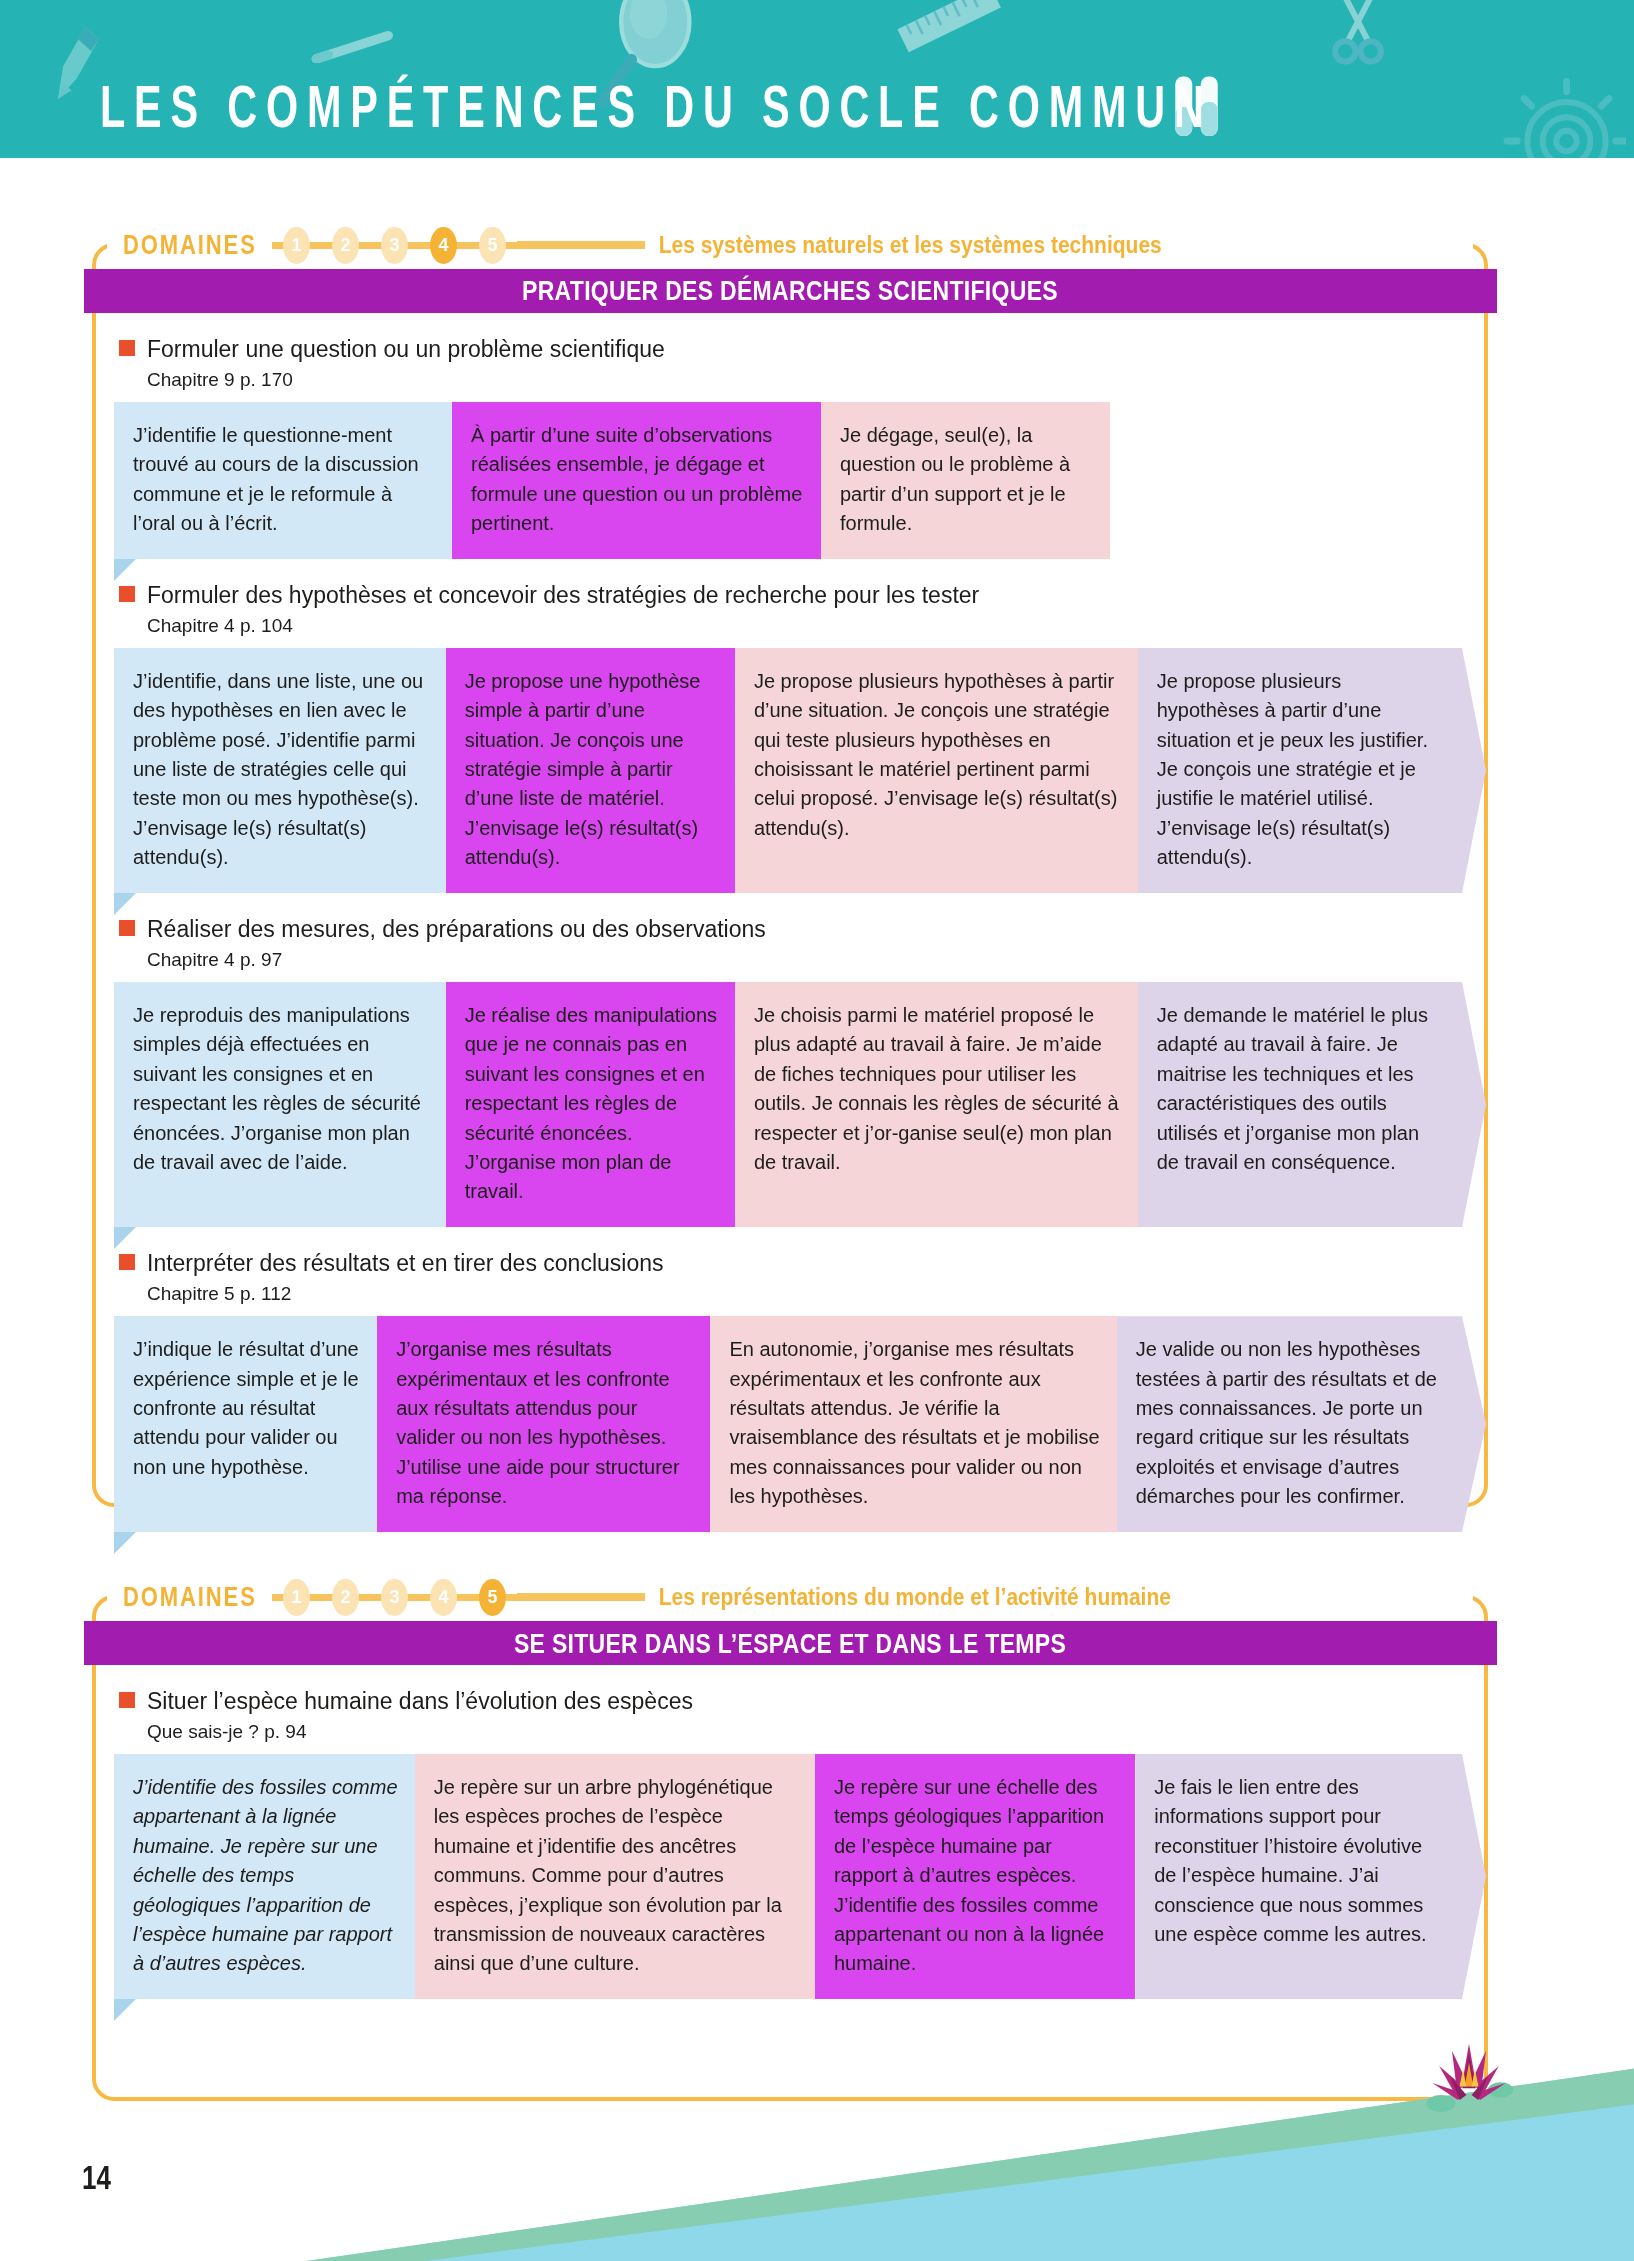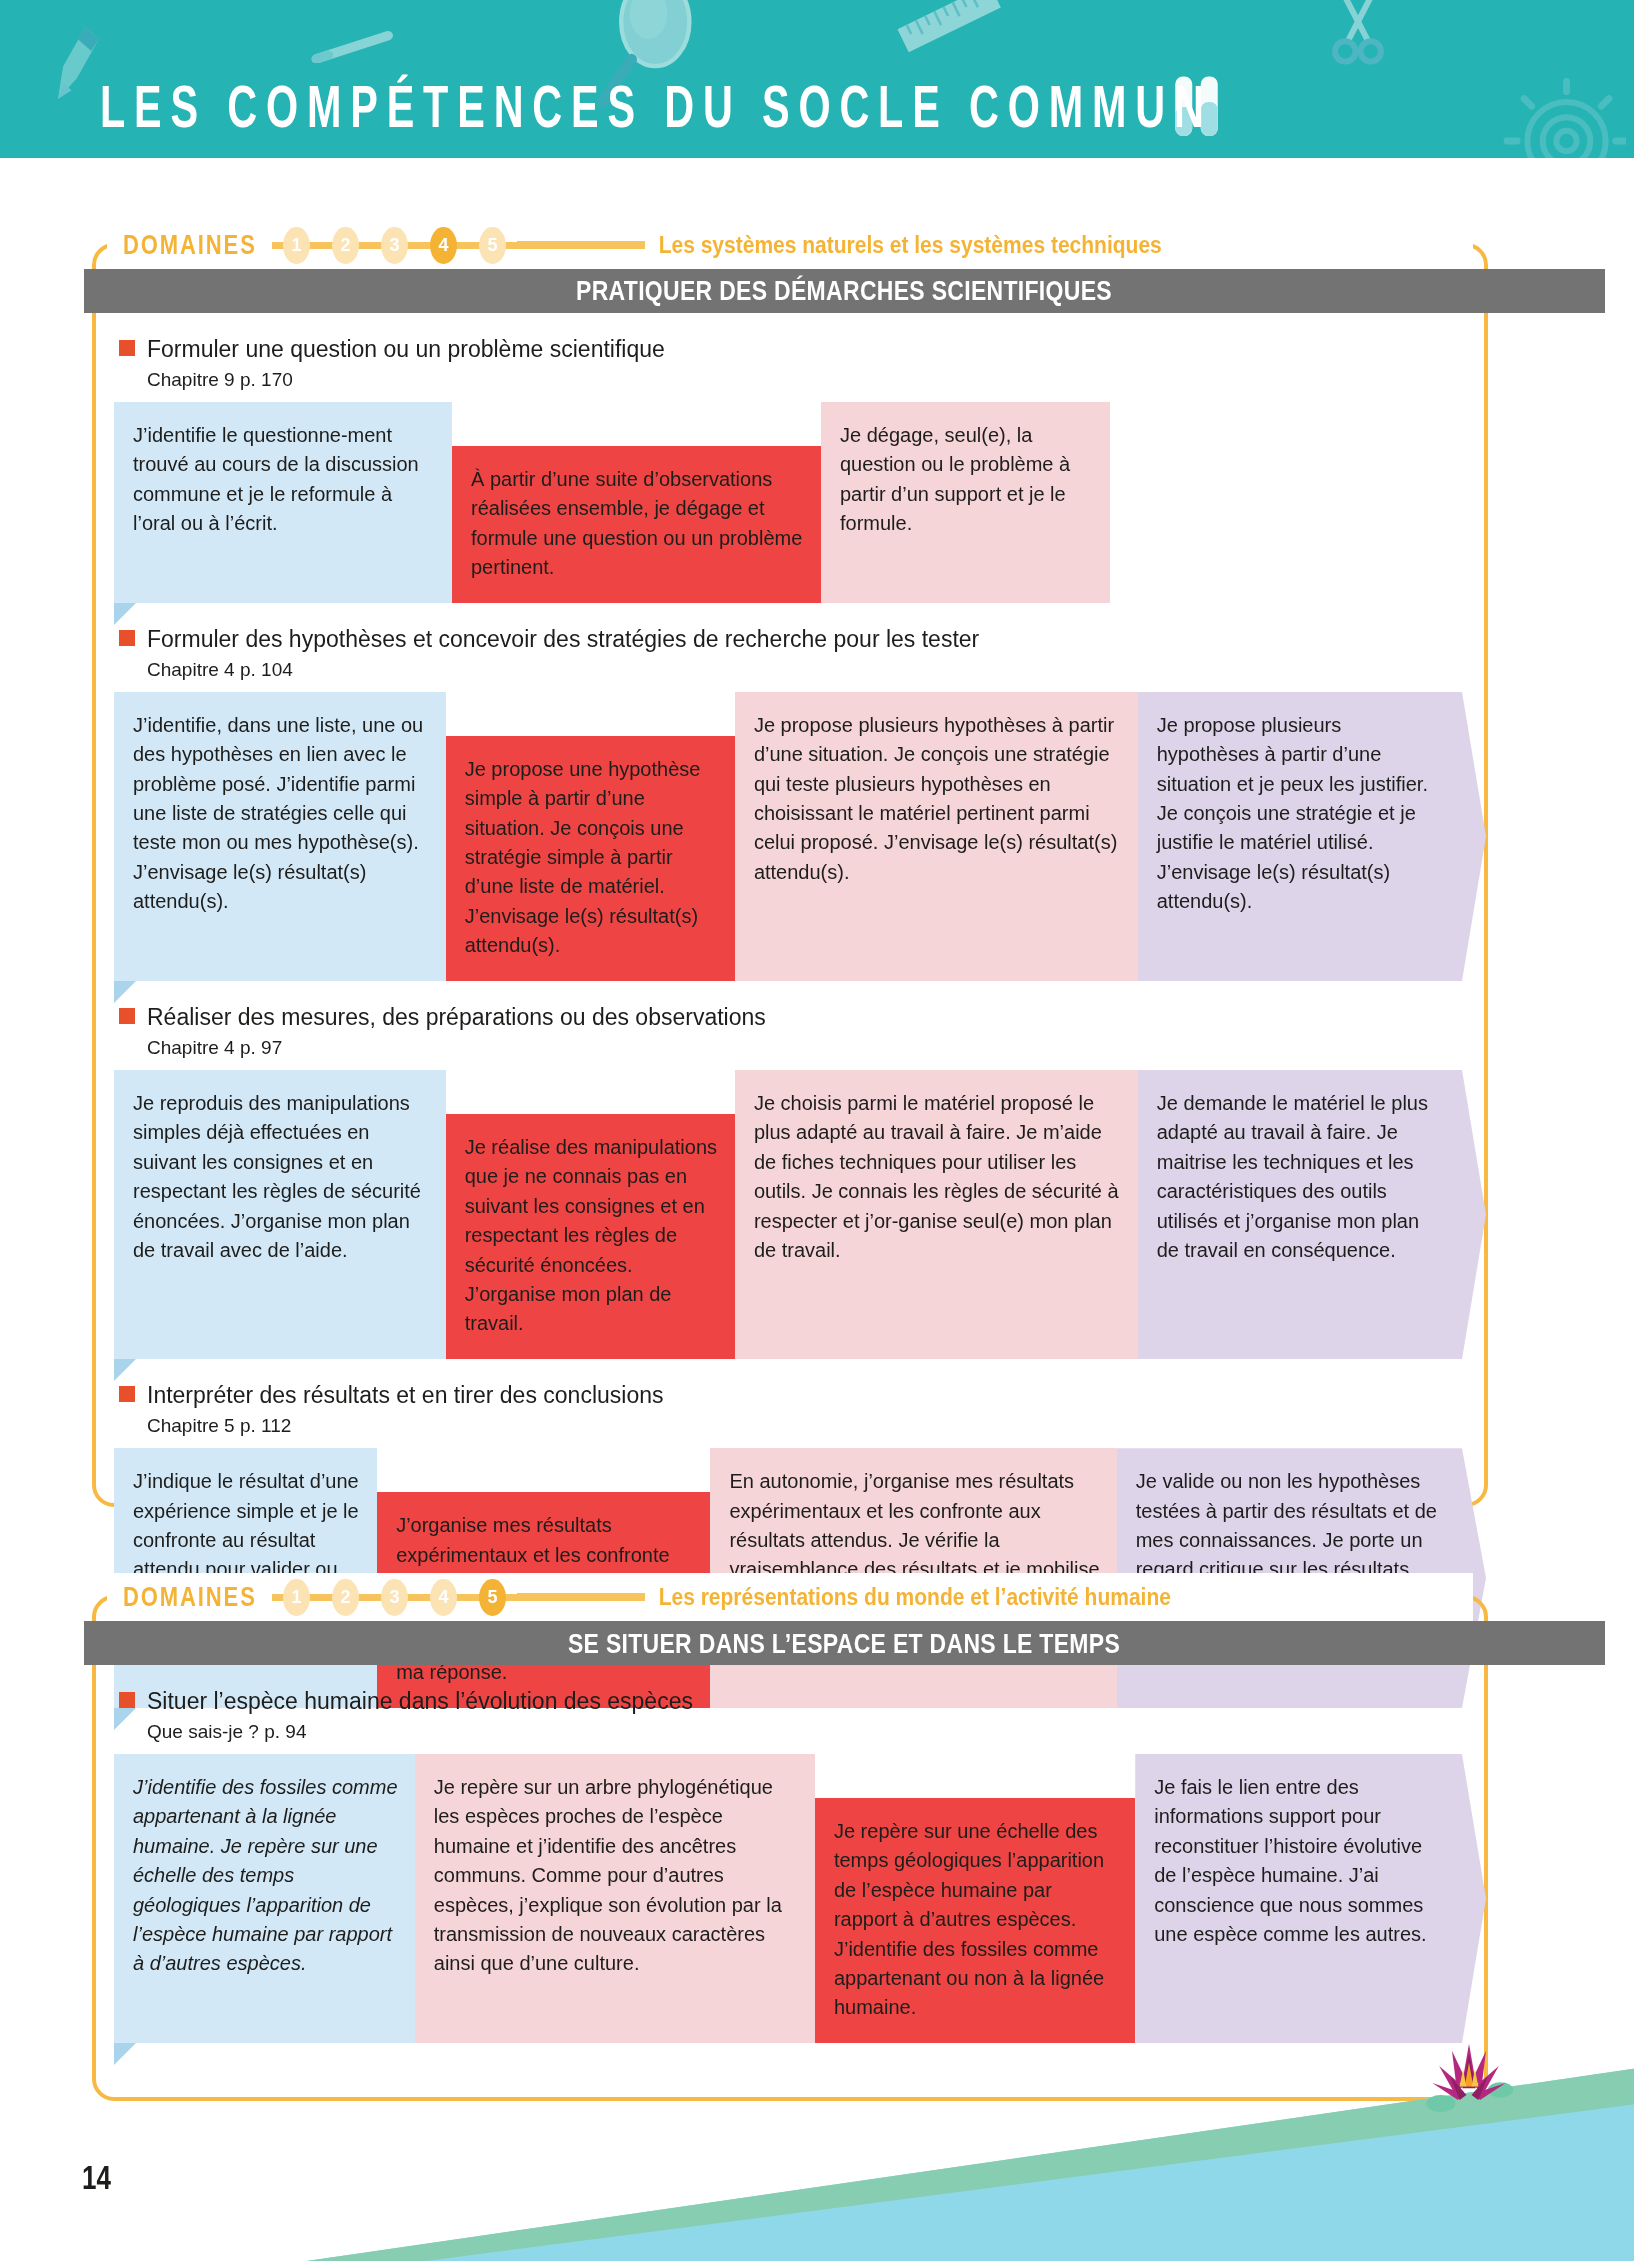"PRATIQUER DES DÉMARCHES SCIENTIFIQUES" .domain-bar { background: #737373 -> #a21caf; width: 1521px -> 1413px }
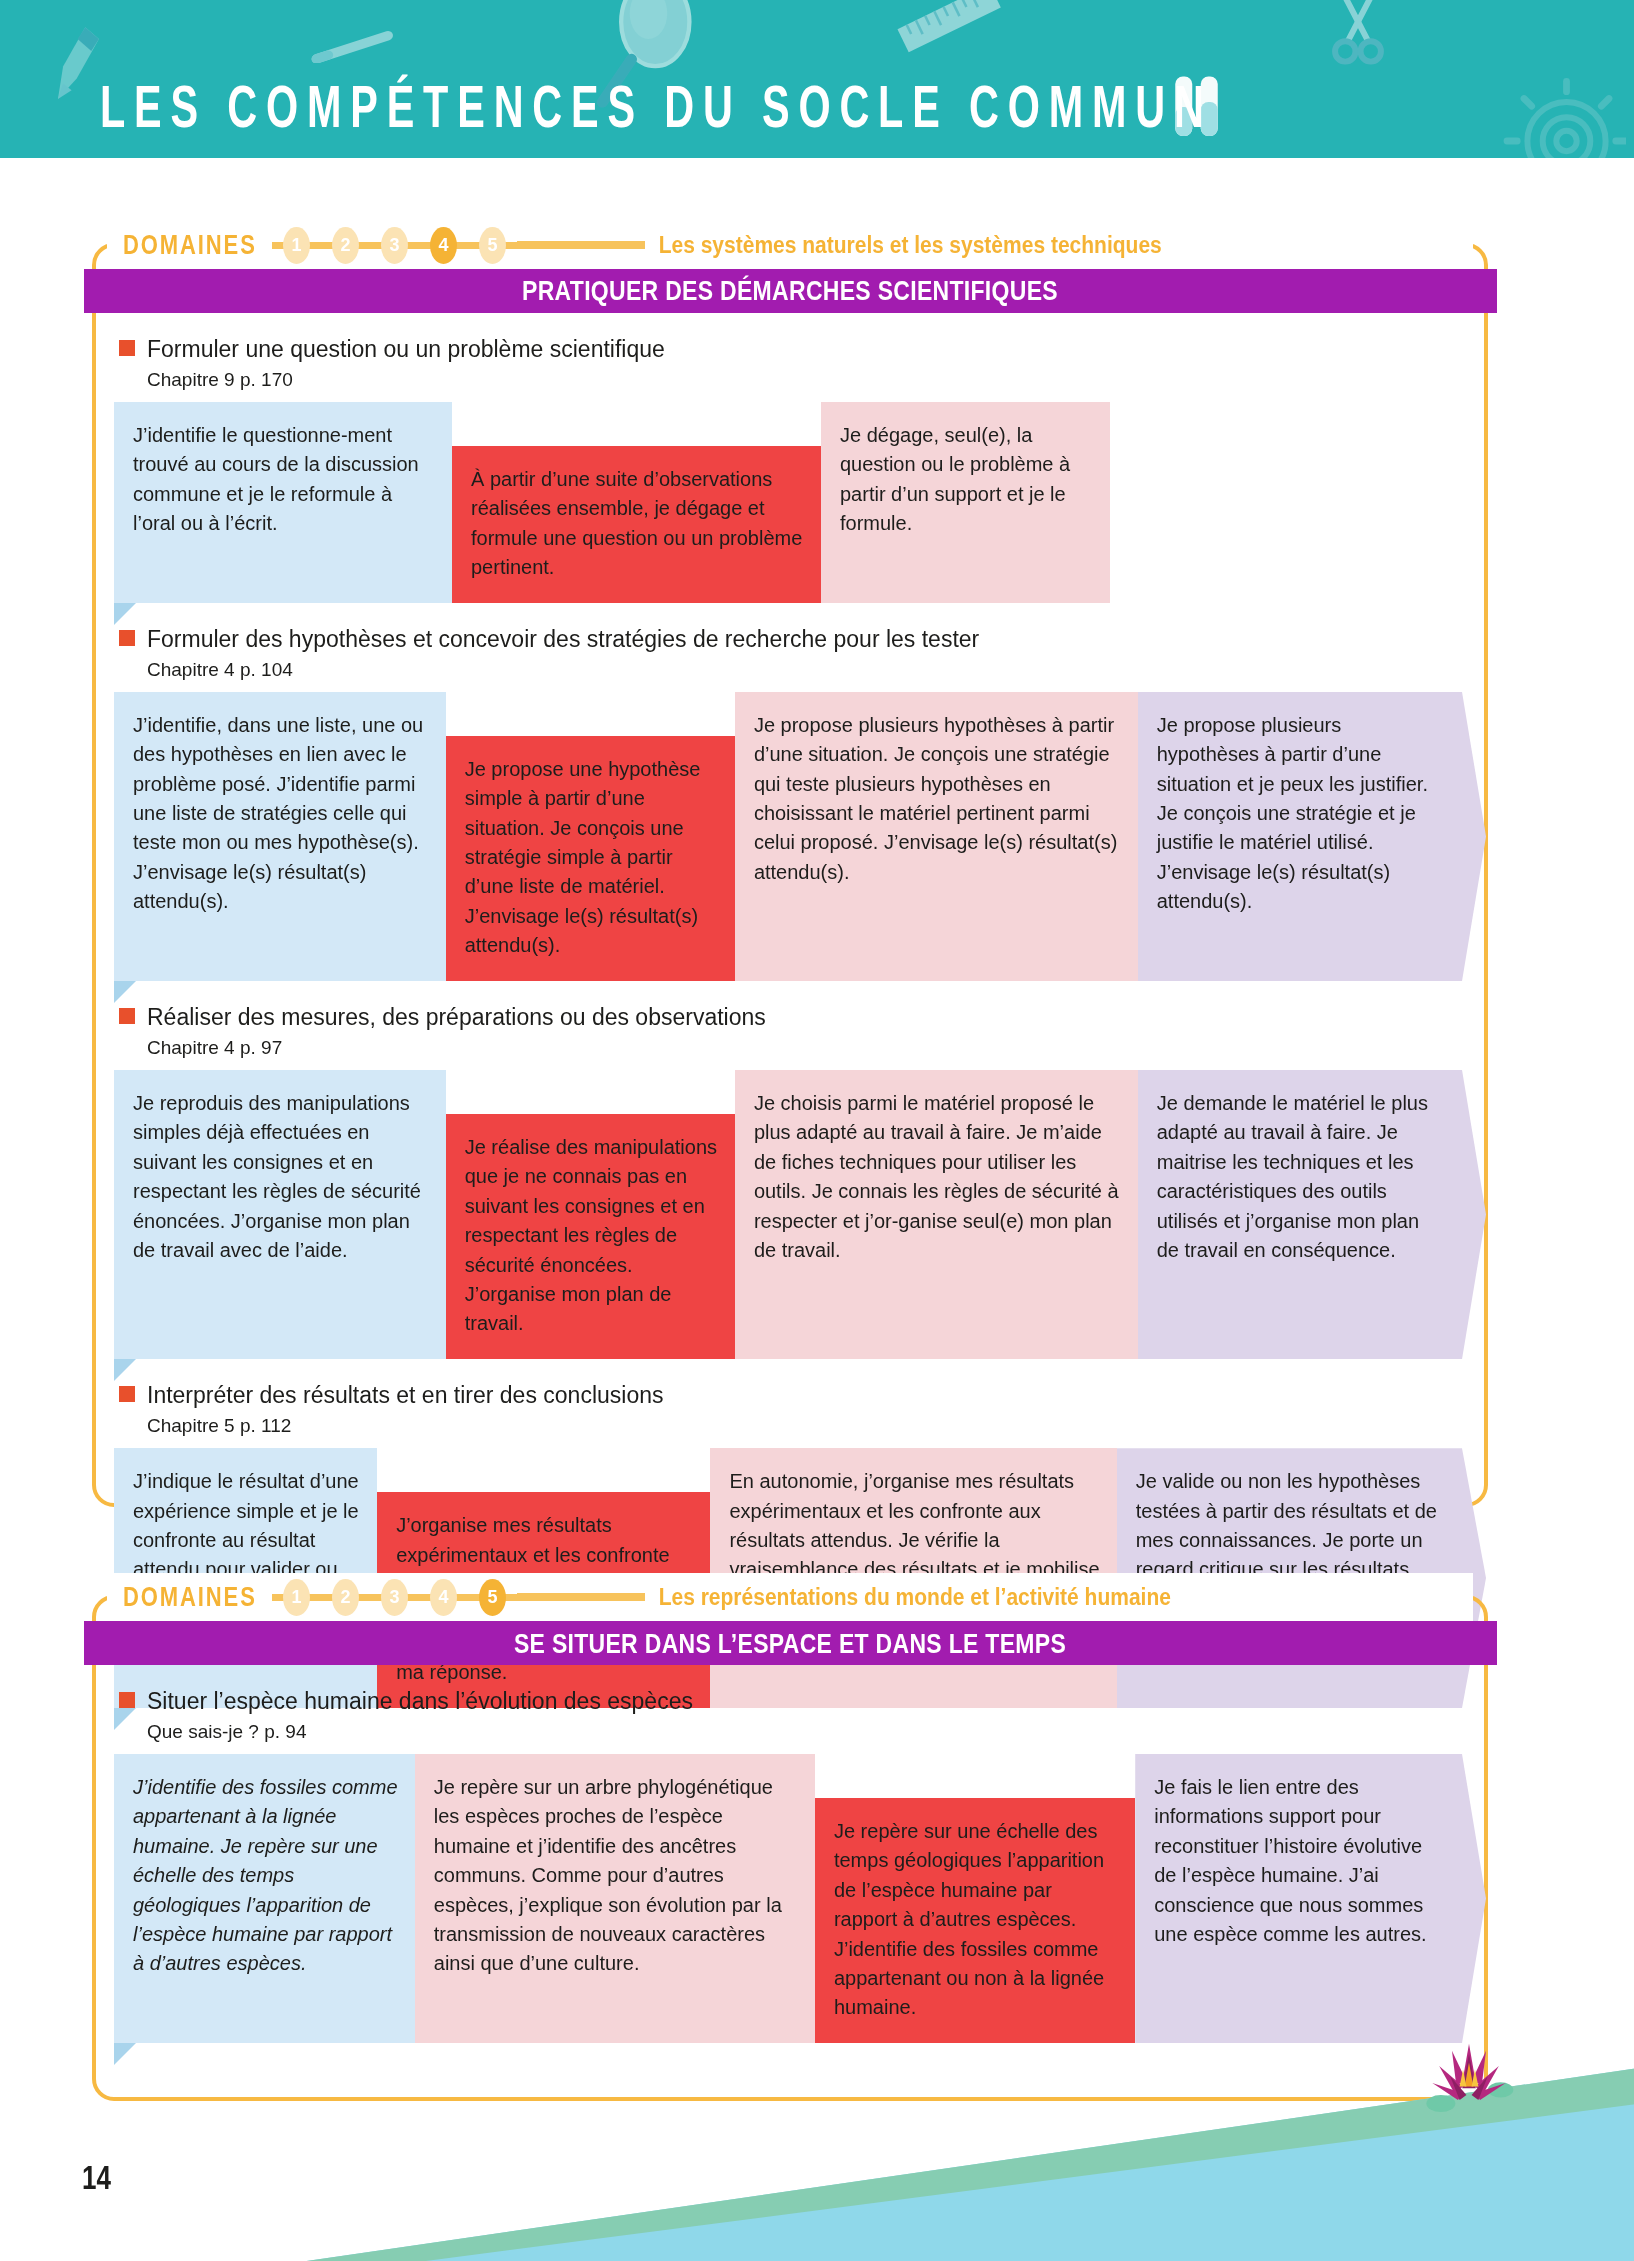"À partir d’une suite d’observations" .level-2 { background: #ef4444 -> #d946ef; margin-top: 44px -> none }
